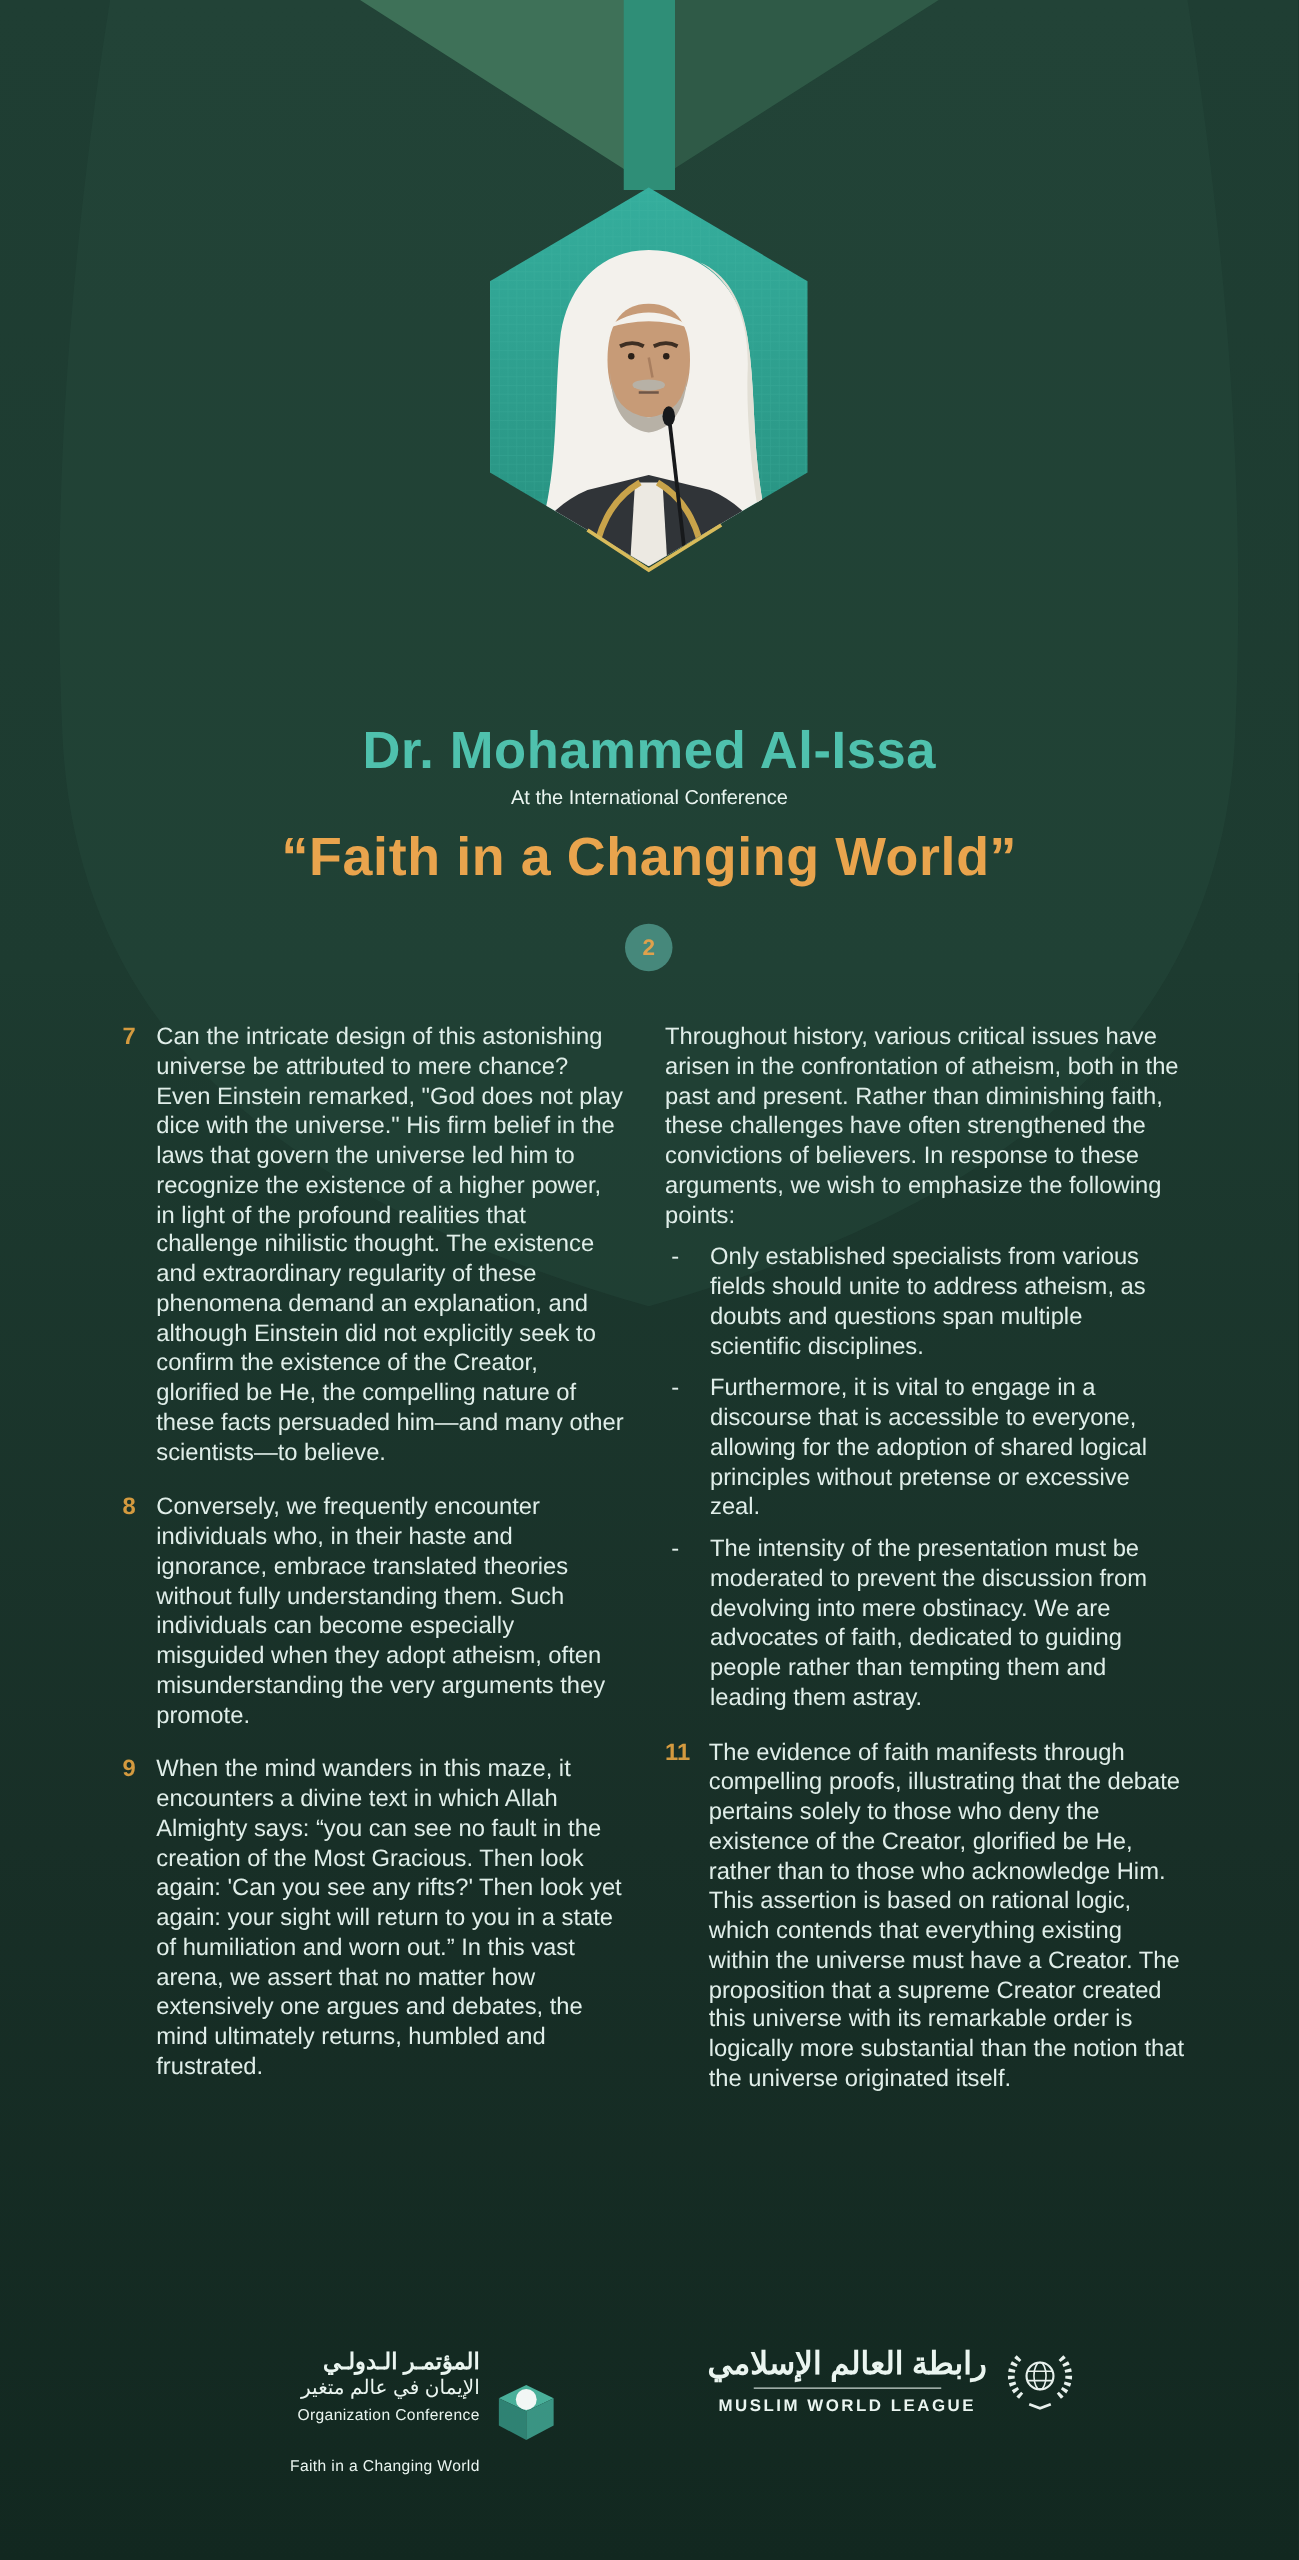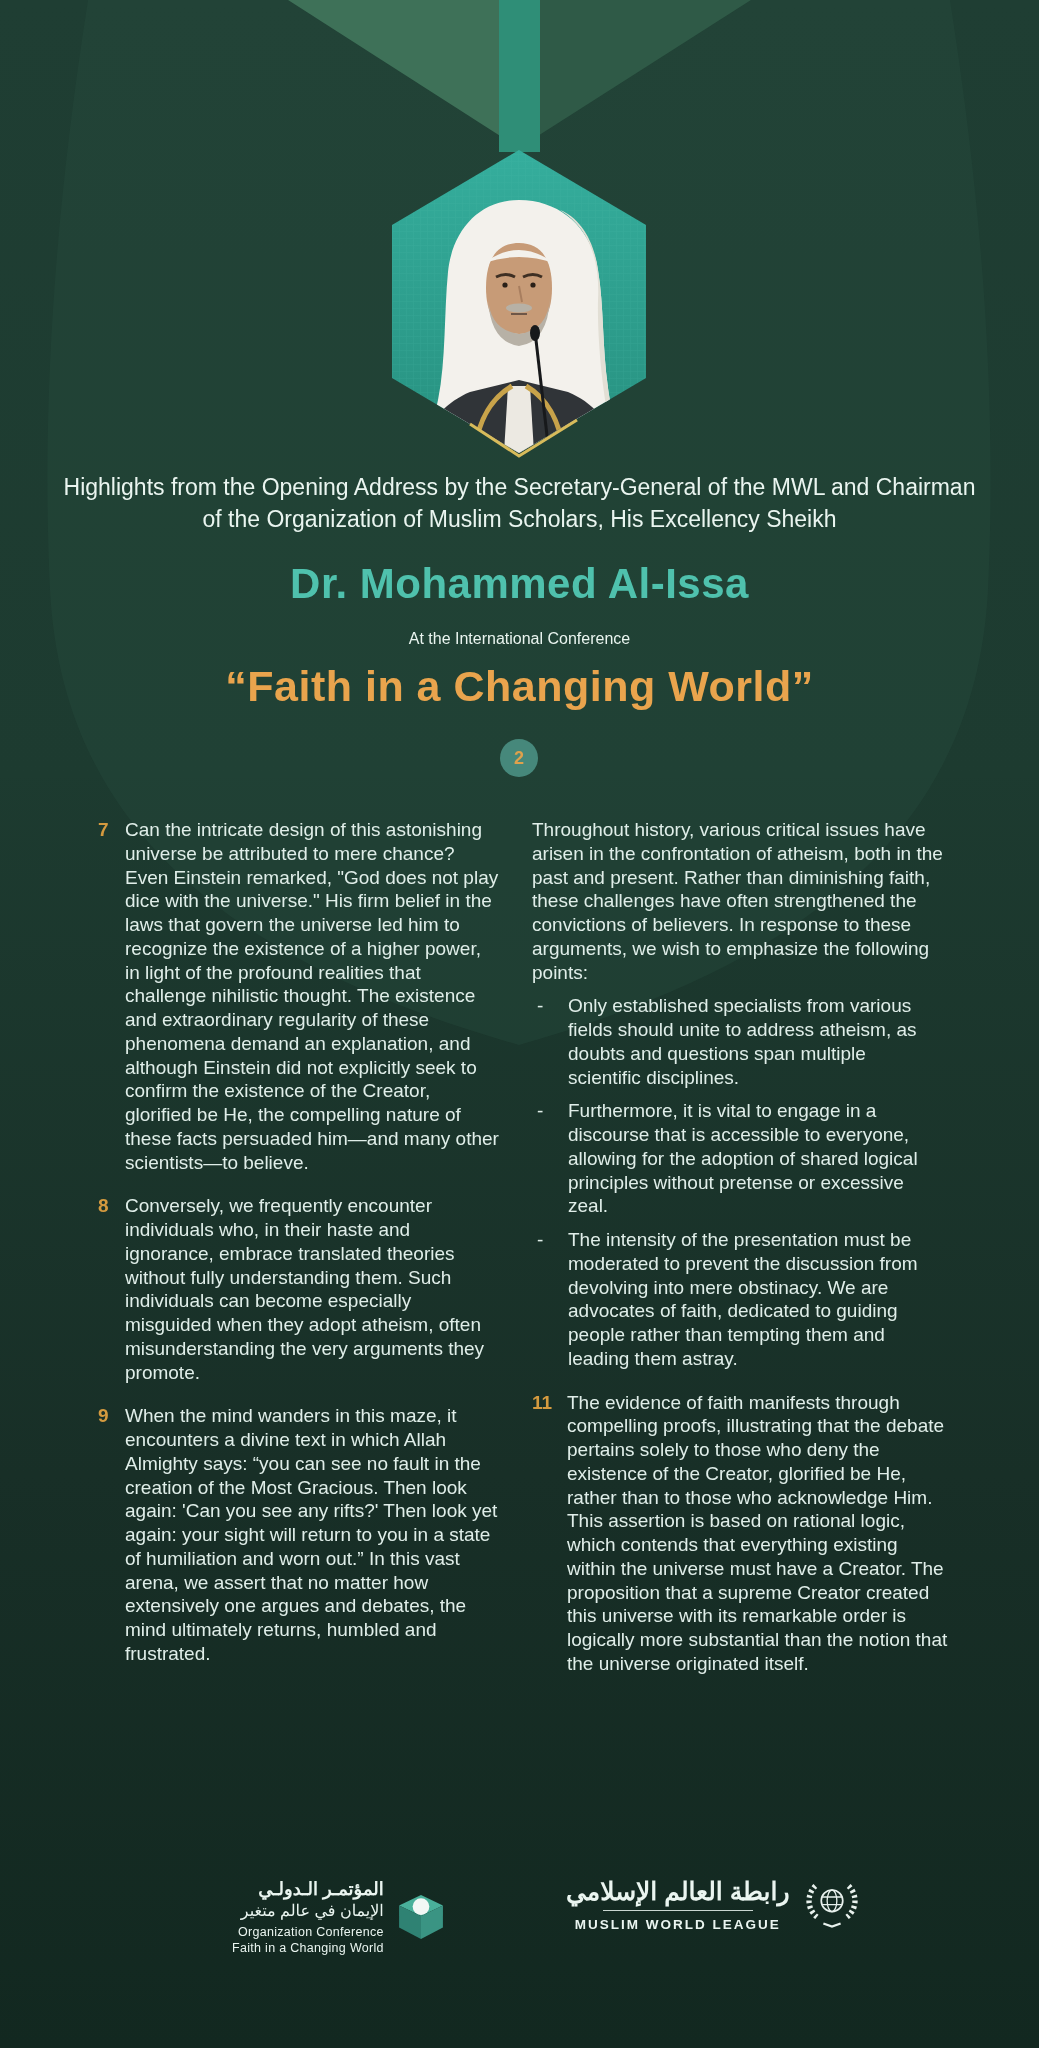"Highlights from the Opening Address" div.hdr { html: <div>Highlights from the Opening Address by the Secretary-General of the MWL and Chairman of the Organization of Muslim Scholars, His Excellency Sheikh</div> -> none }
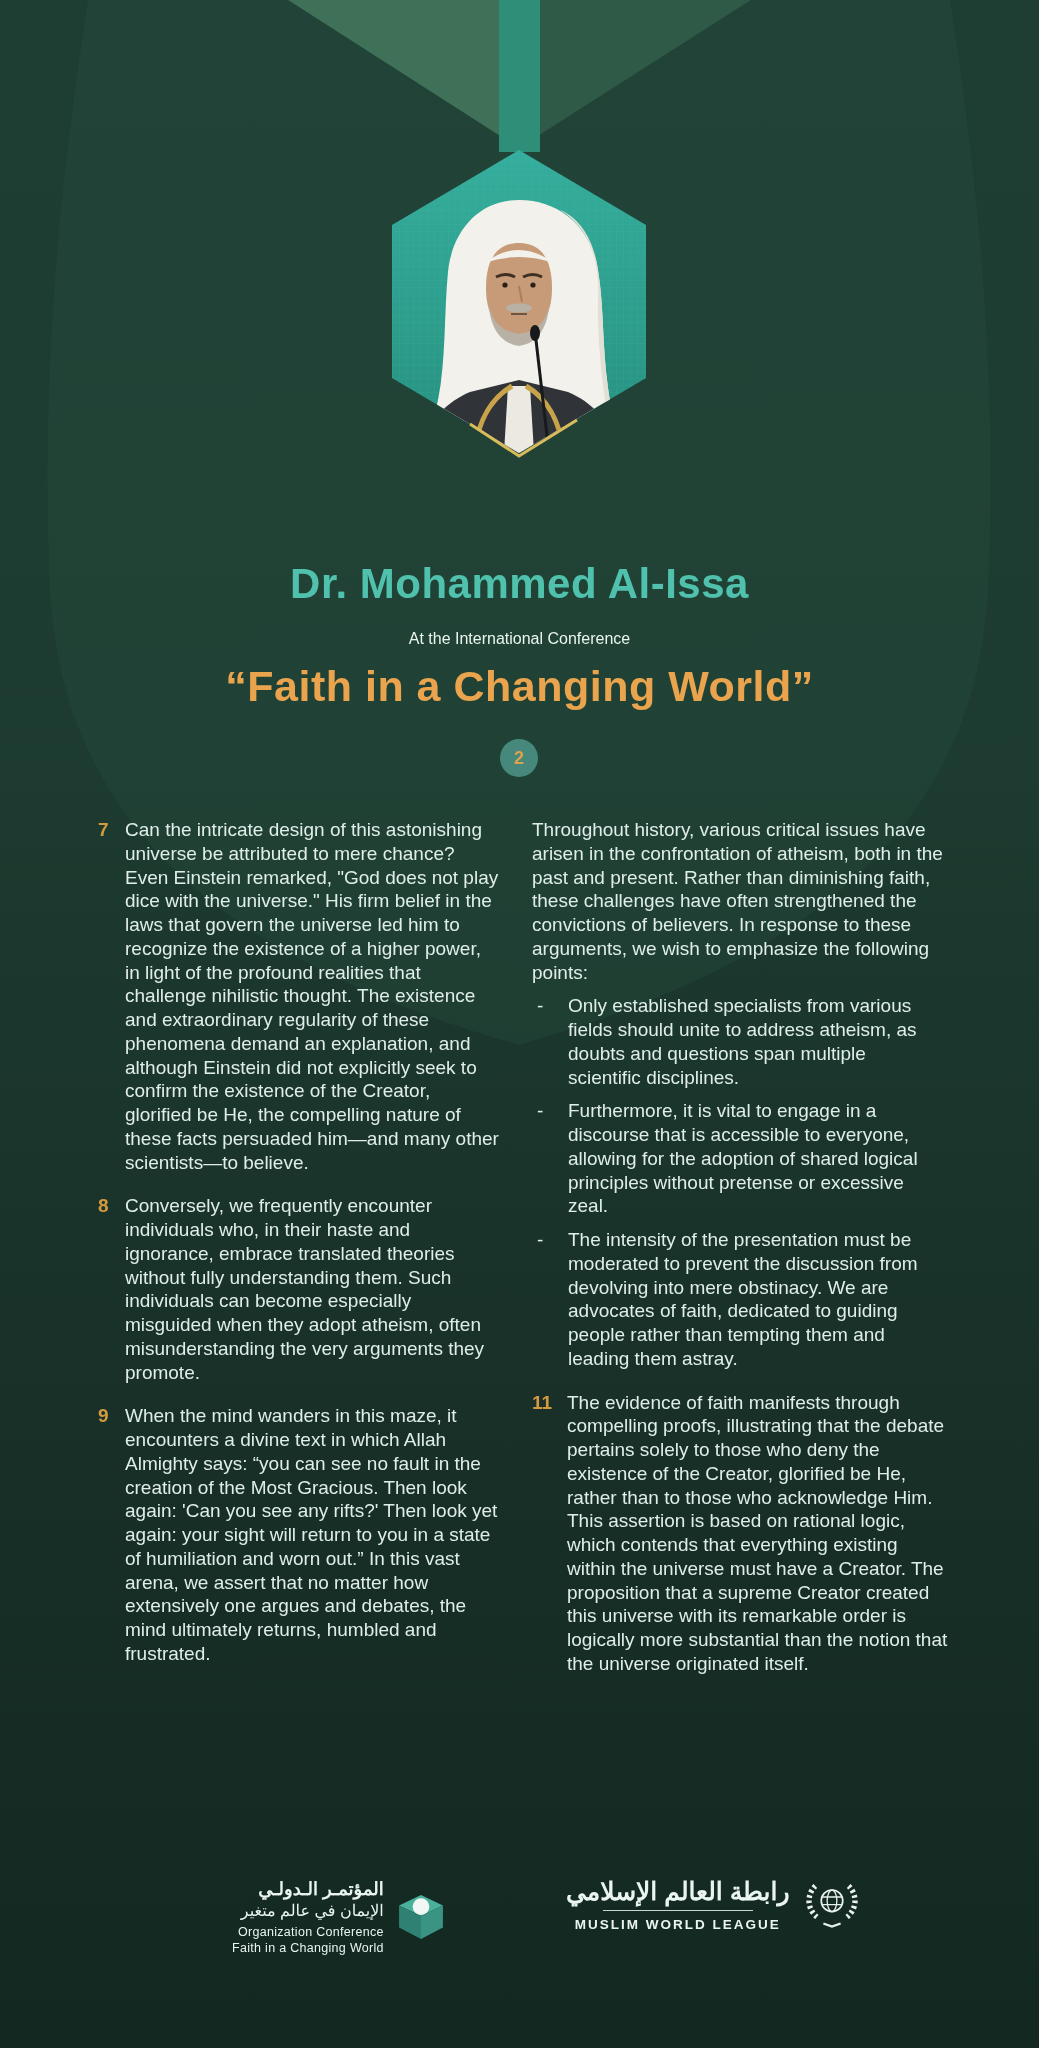"Dr. Mohammed Al-Issa" .name { top: 560px -> 576px }
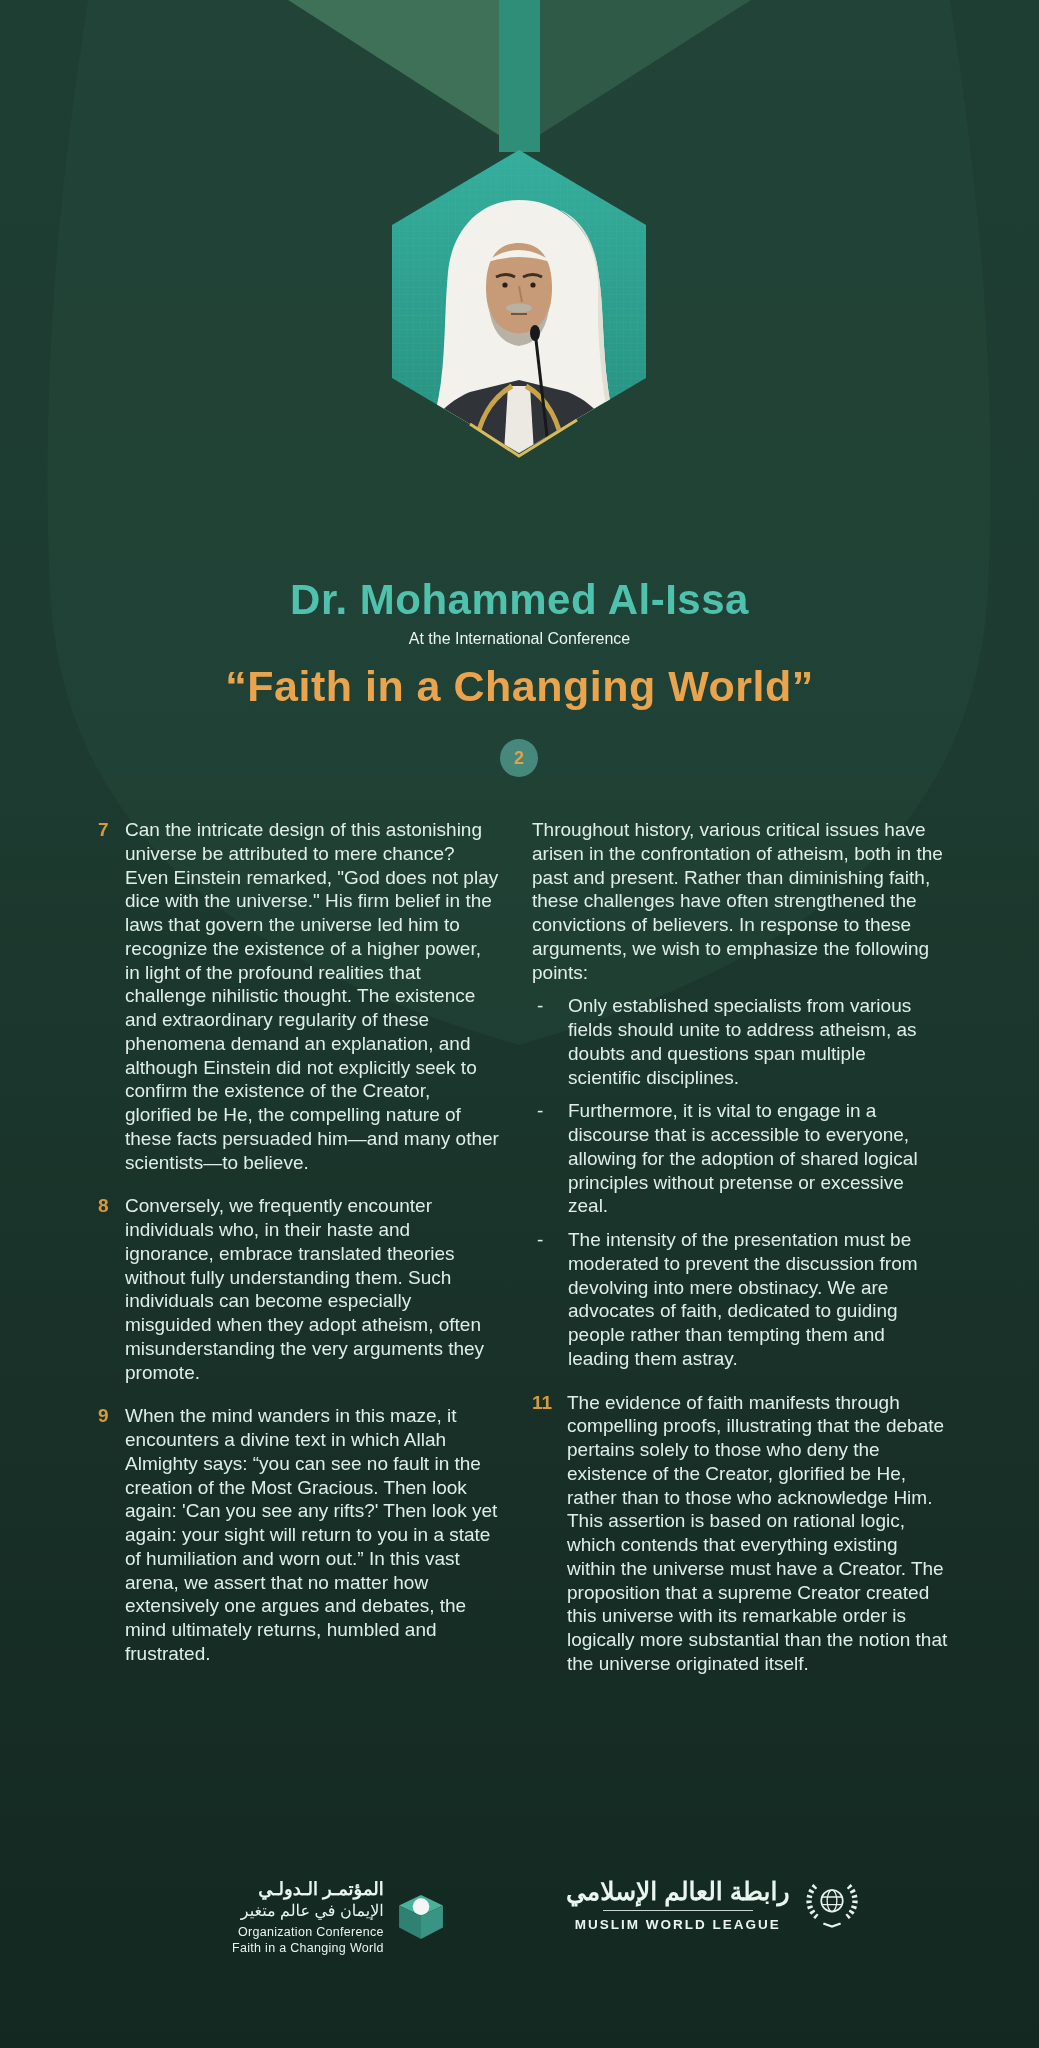"Faith in a Changing World" .en1,.en2 { margin-top: none -> 25px }
